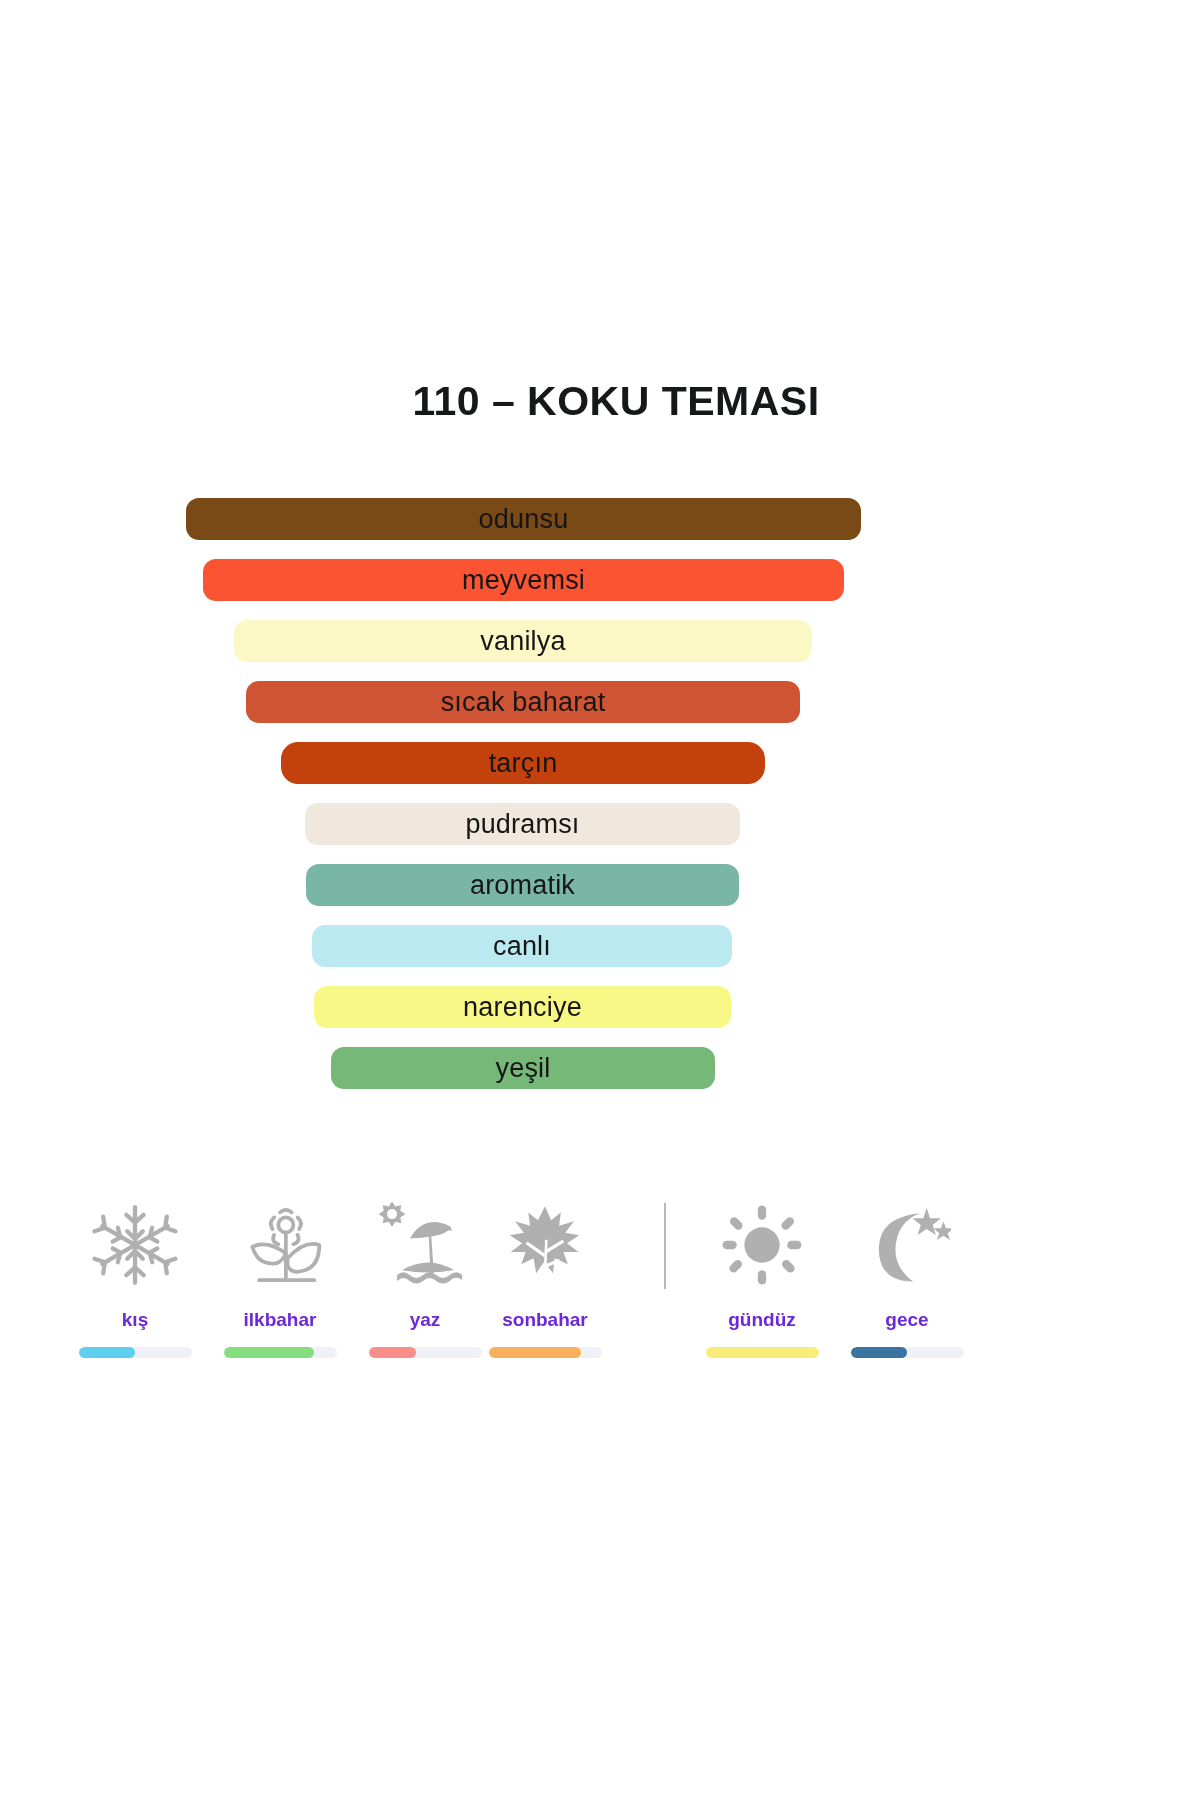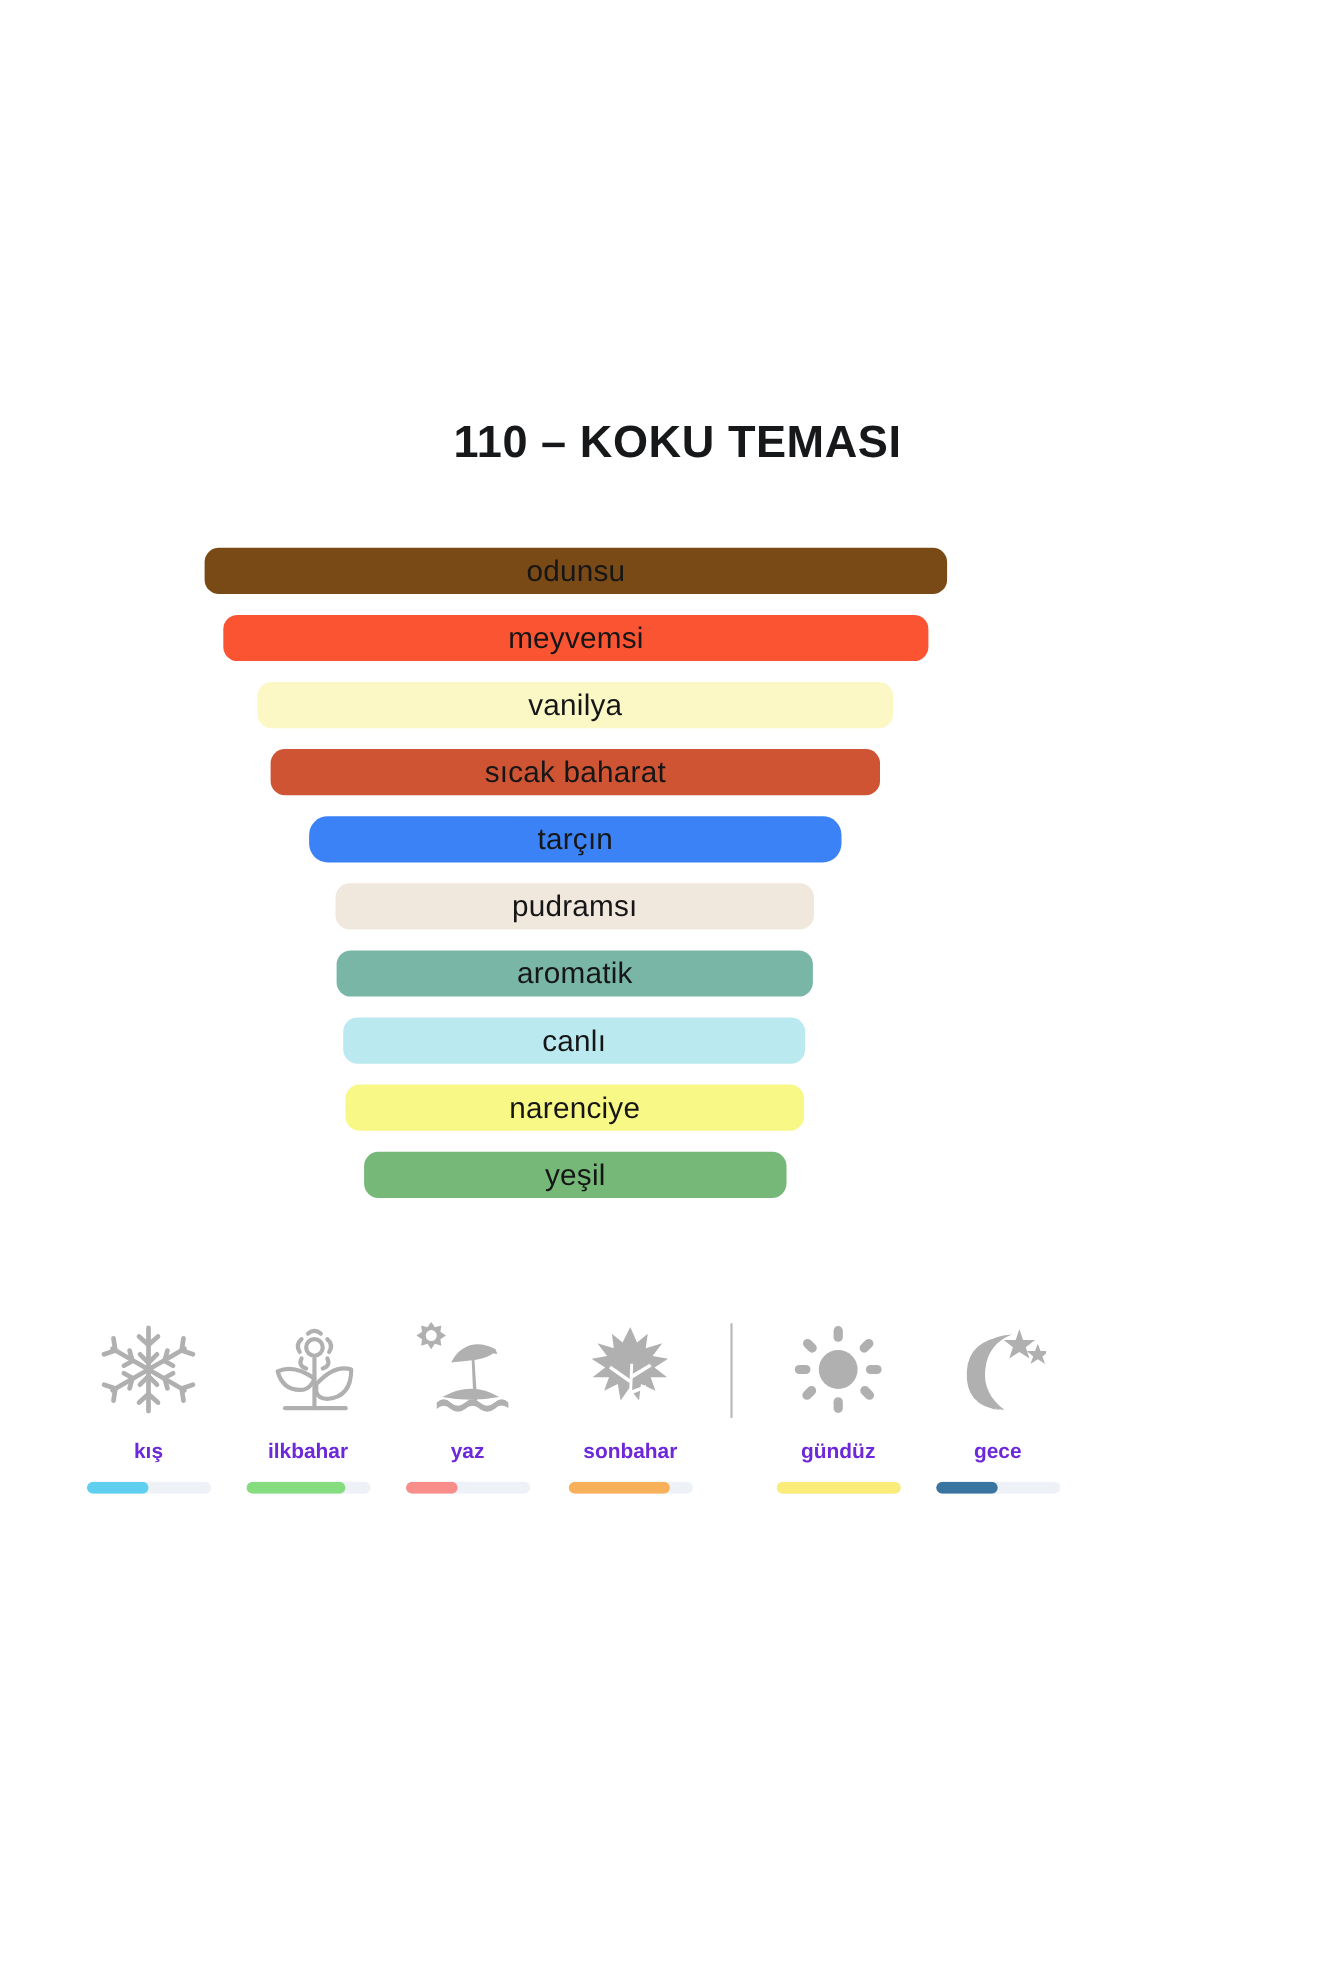"tarçın" div.funnel-bar { background: #3b82f6 -> #c2410c }
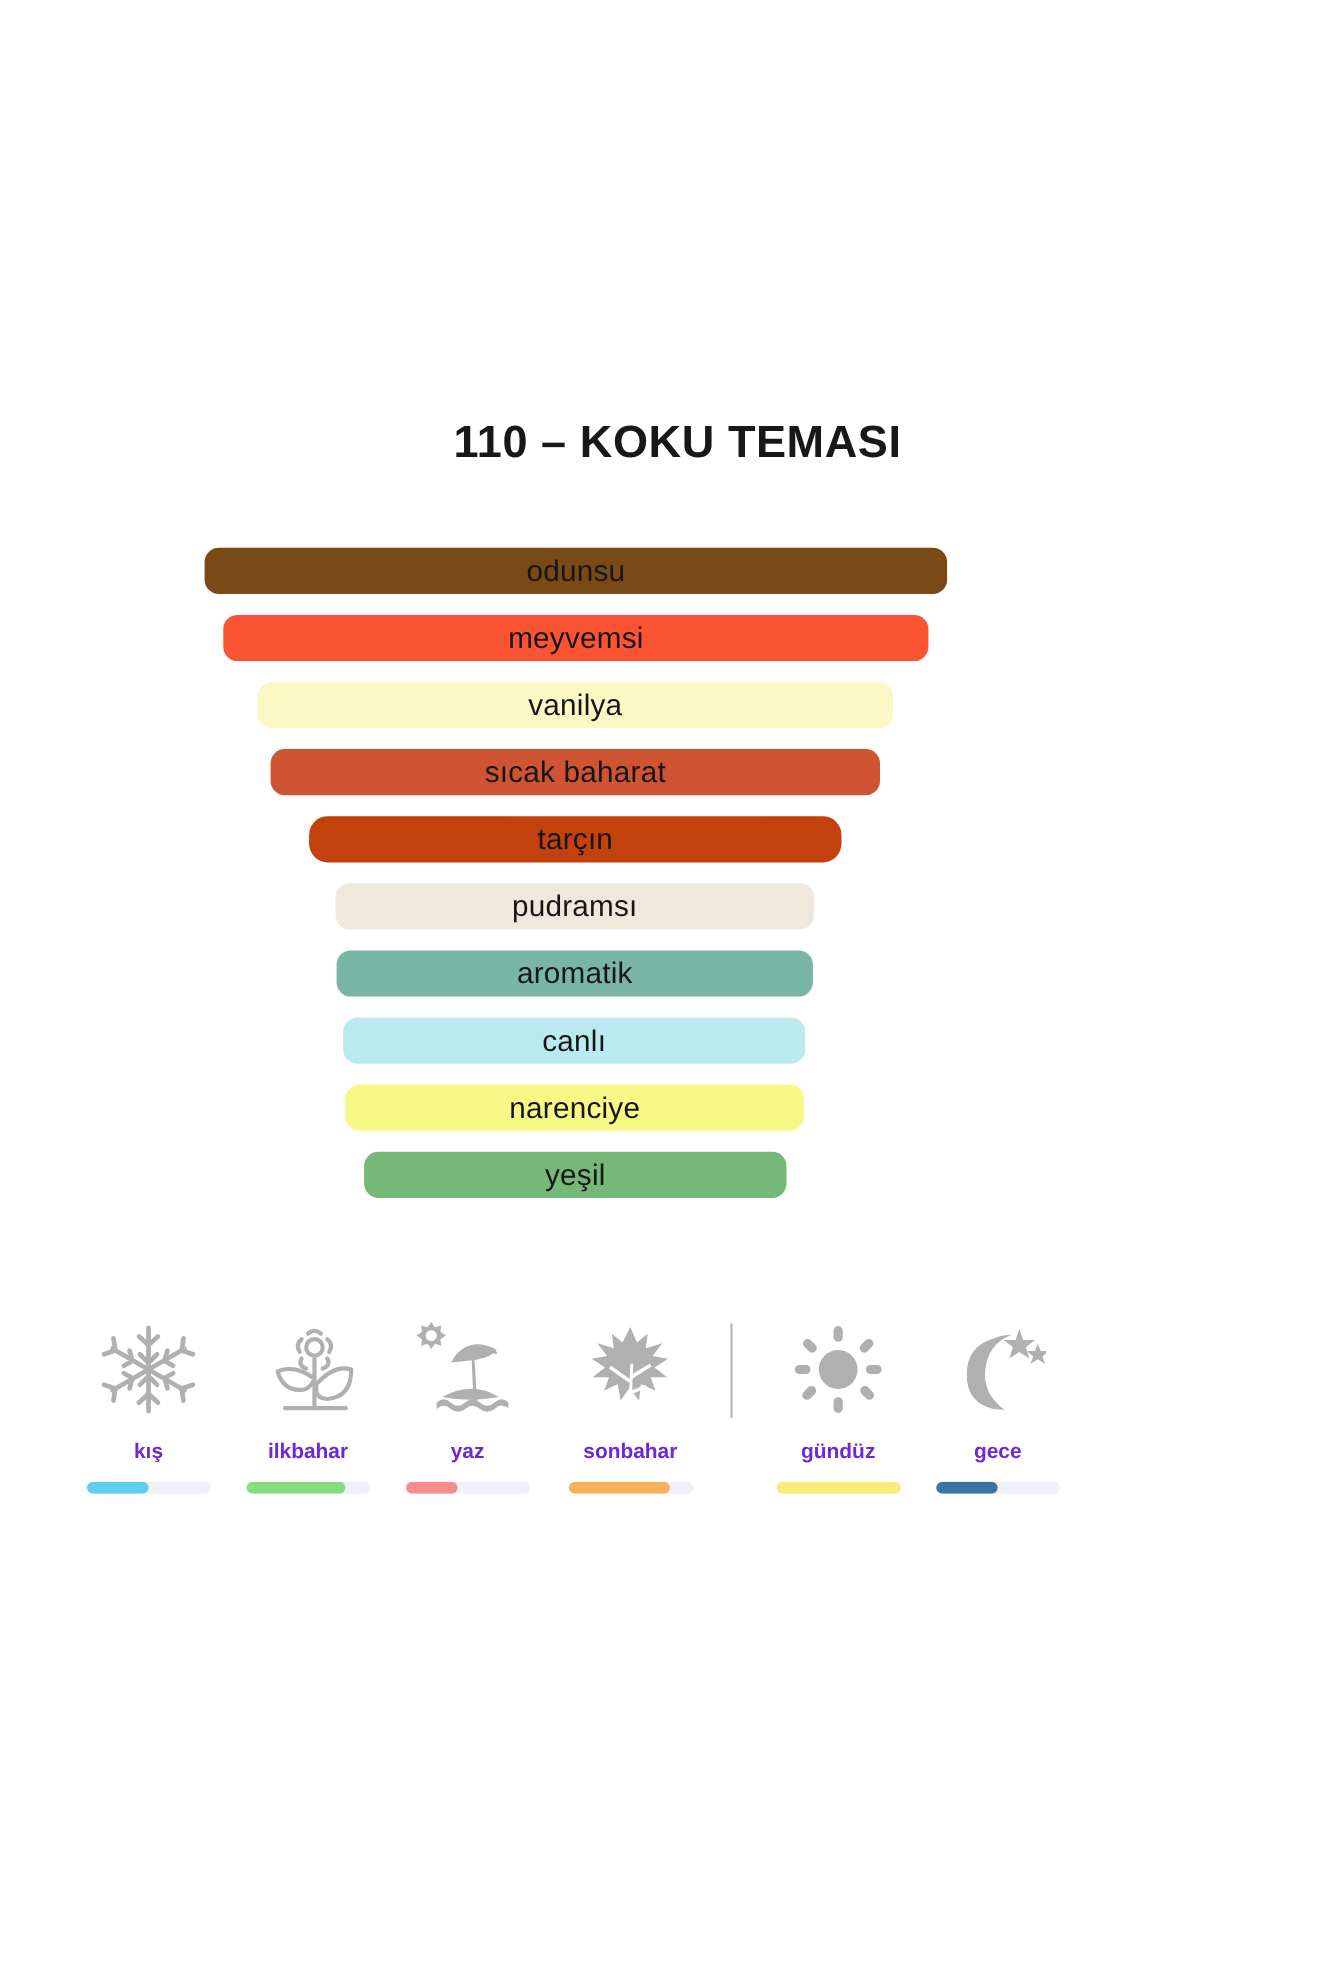"sonbahar" div.legend-item { left: 438px -> 410px }
